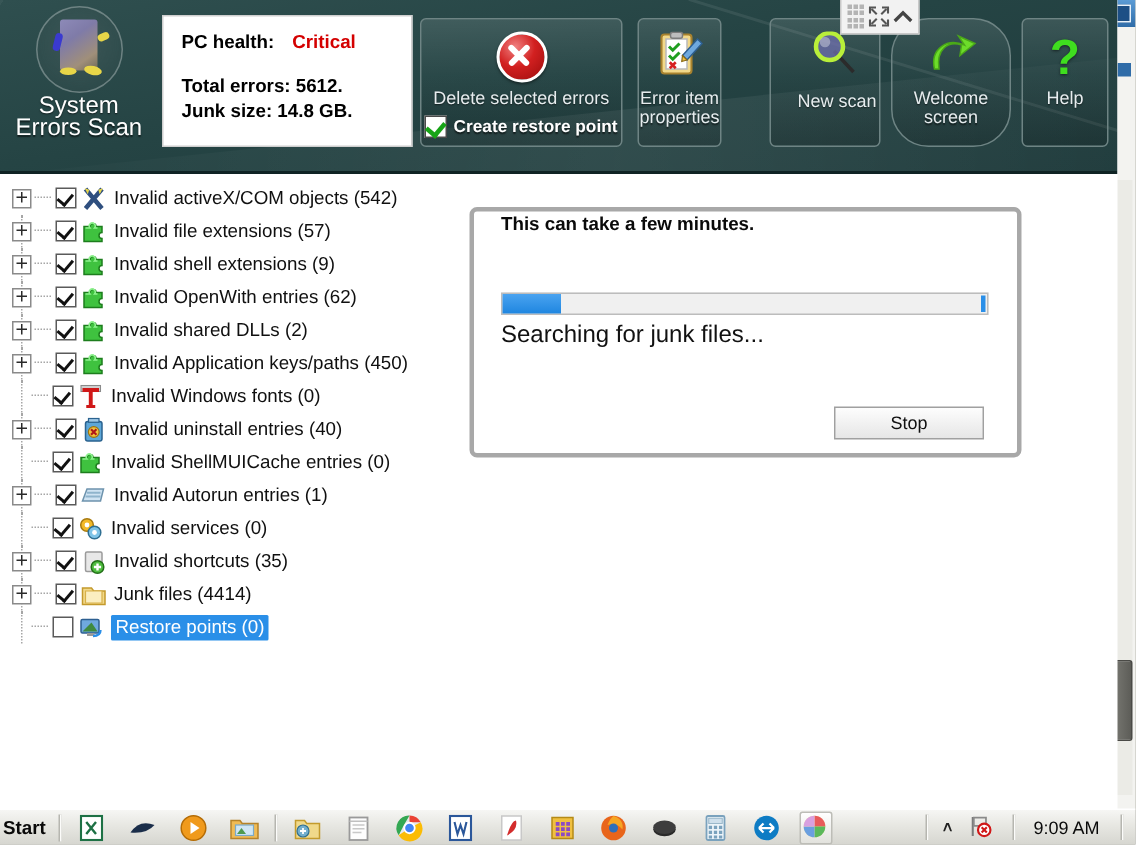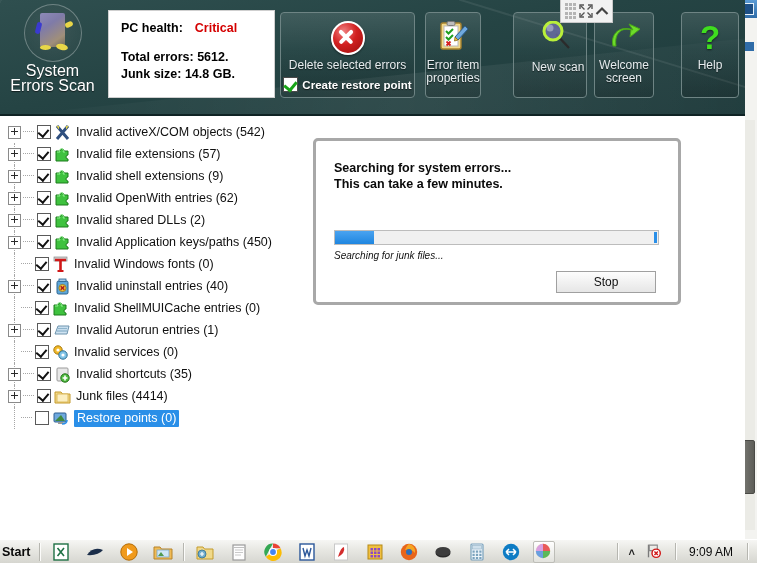"Welcome" #btn-welcome { border-radius: none -> 25px; width: 60px -> 80px }
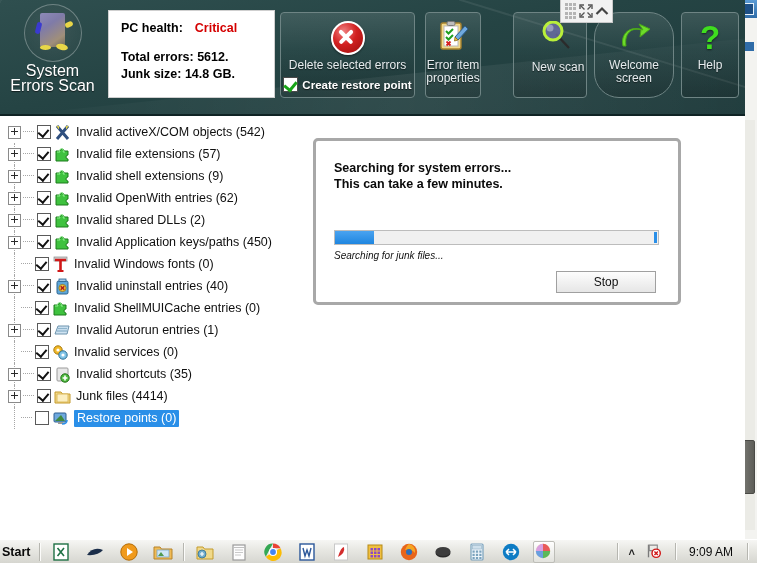"Searching for system errors..." div.dlg-title { html: <div>Searching for system errors...</div> -> none }
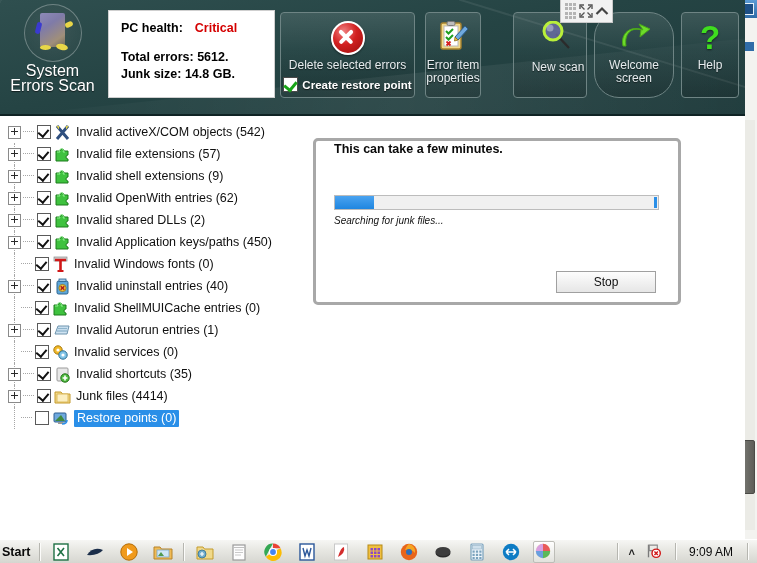"Searching for junk files..." .dlg-status { font-size: 10px -> 16px; font-style: italic -> none }
